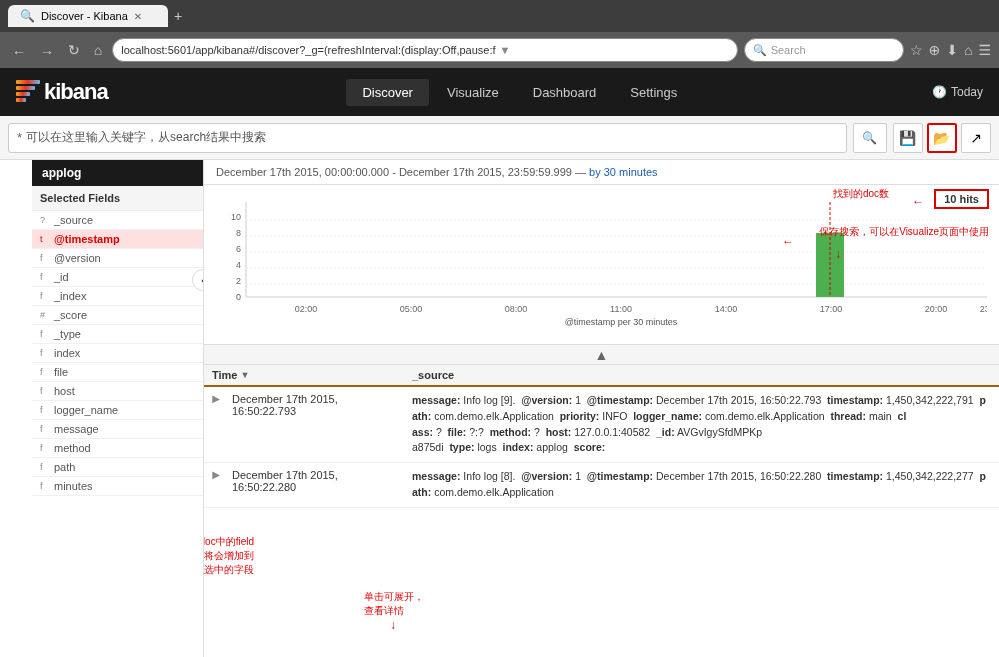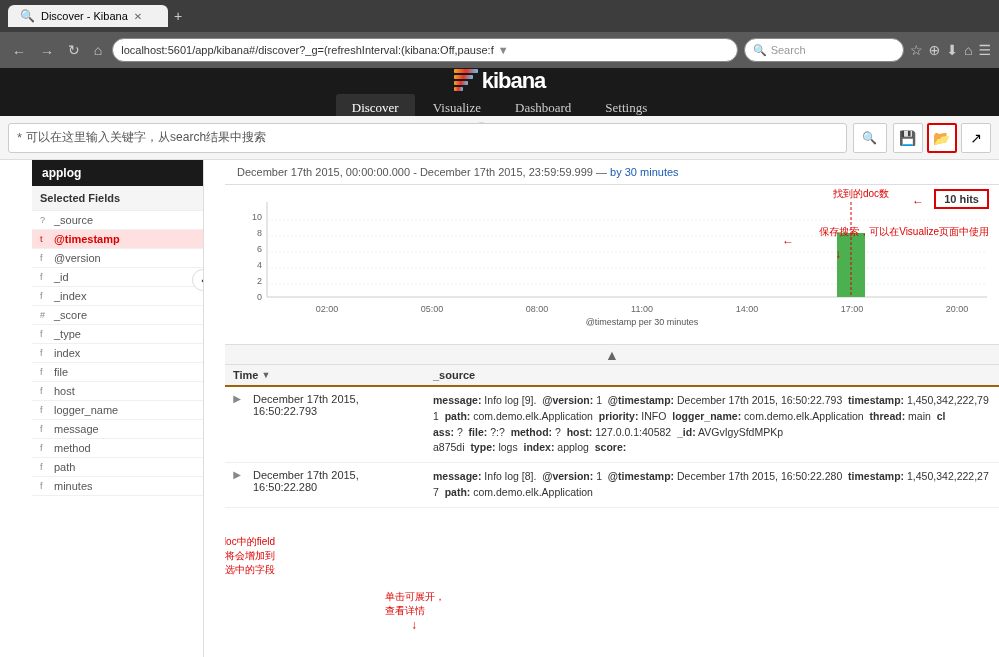"localhost:5601/app/kibana#/discover?_g=(" span { text: kibana:Off,pause:f -> display:Off,pause:f }
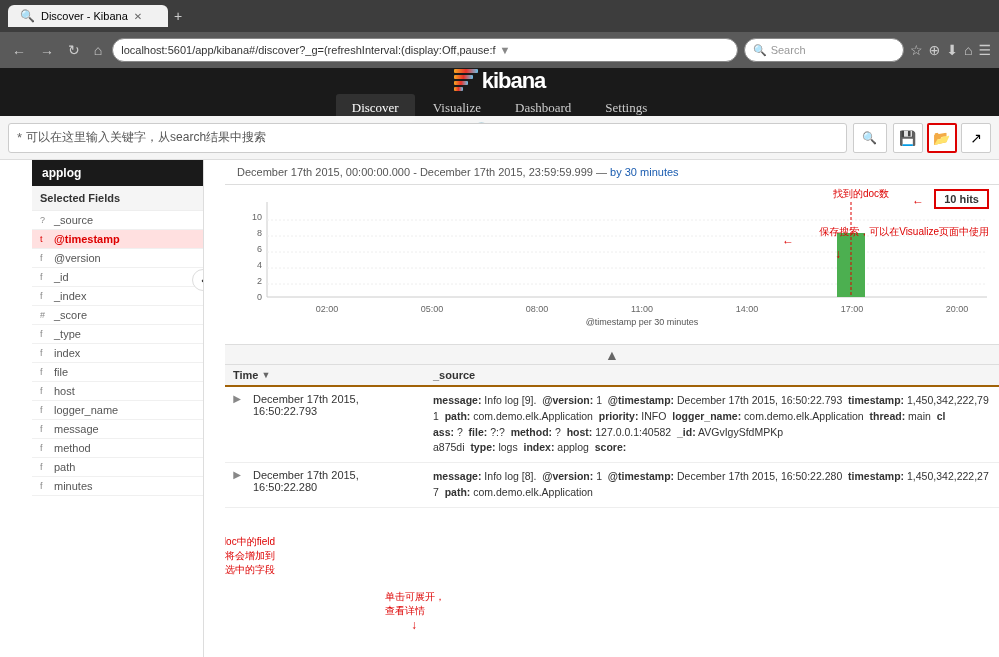"kibana" .kibana-header { flex-direction: column -> none }
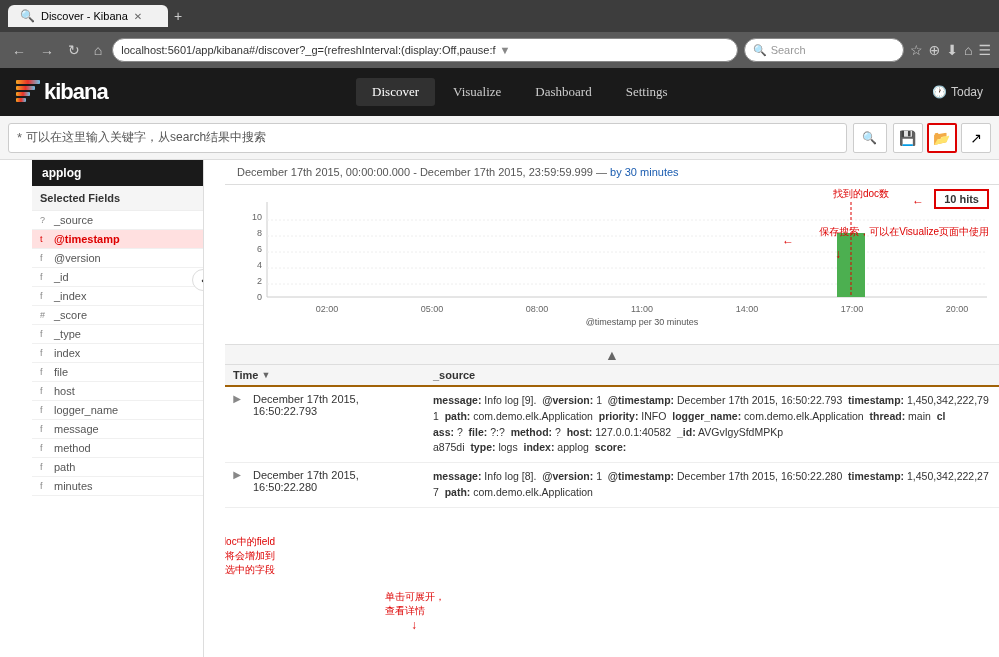"Discover" .nav-item { font-family: Liberation Serif, serif -> none }
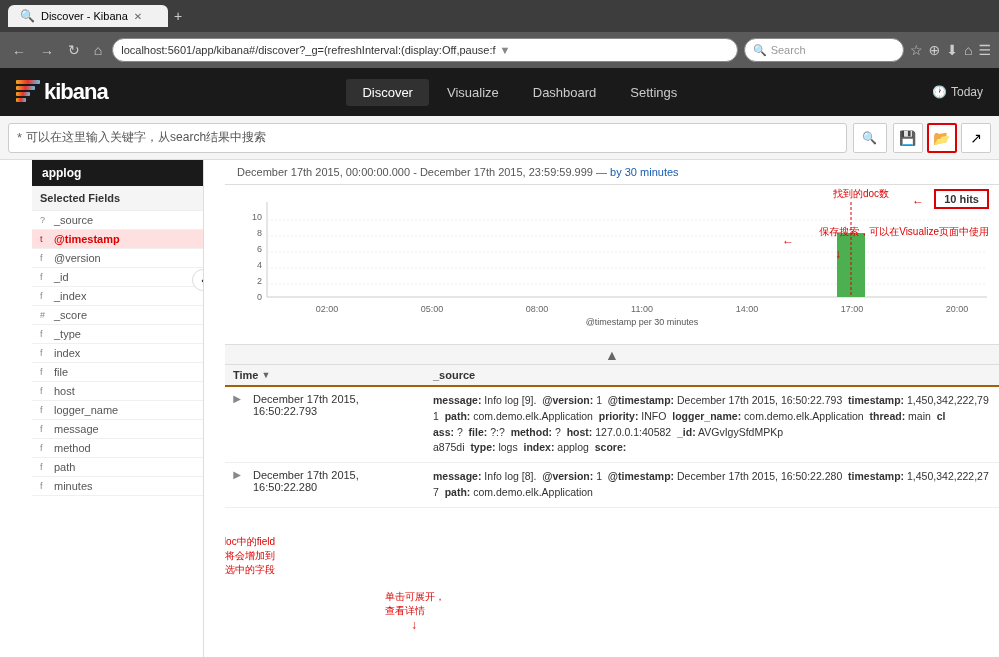"December 17th 2015, 00:00:00.000 -" div.content { margin-left: 21px -> none }
